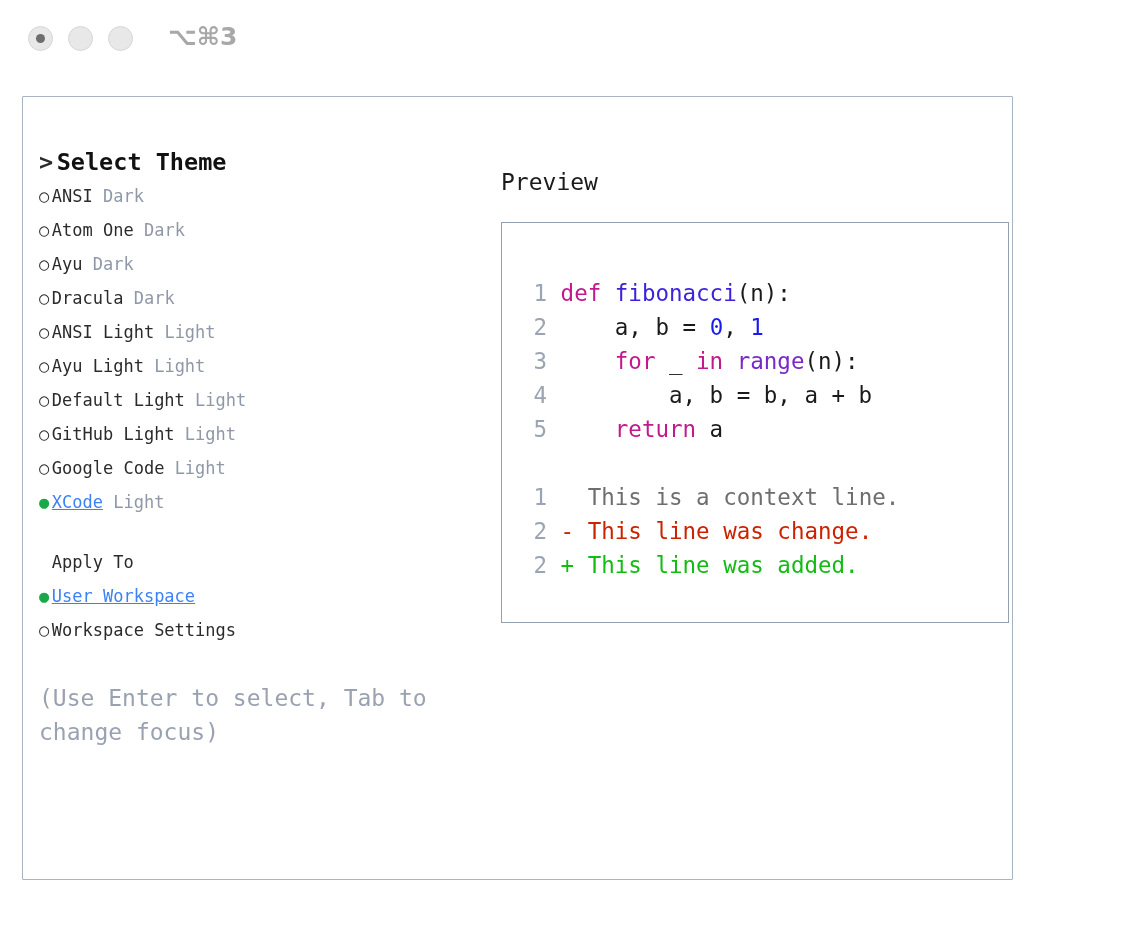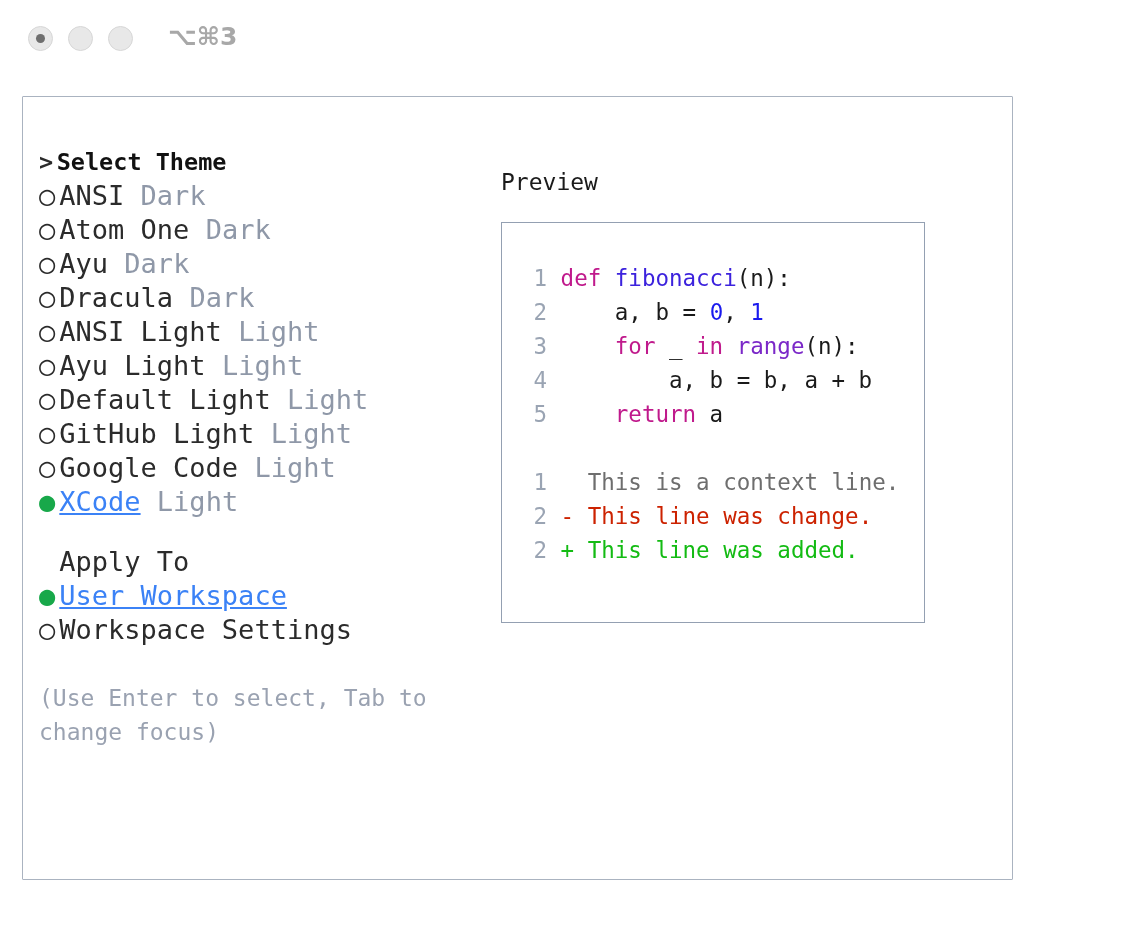"○ ANSI Dark" .mline { font-size: 27px -> 17px }
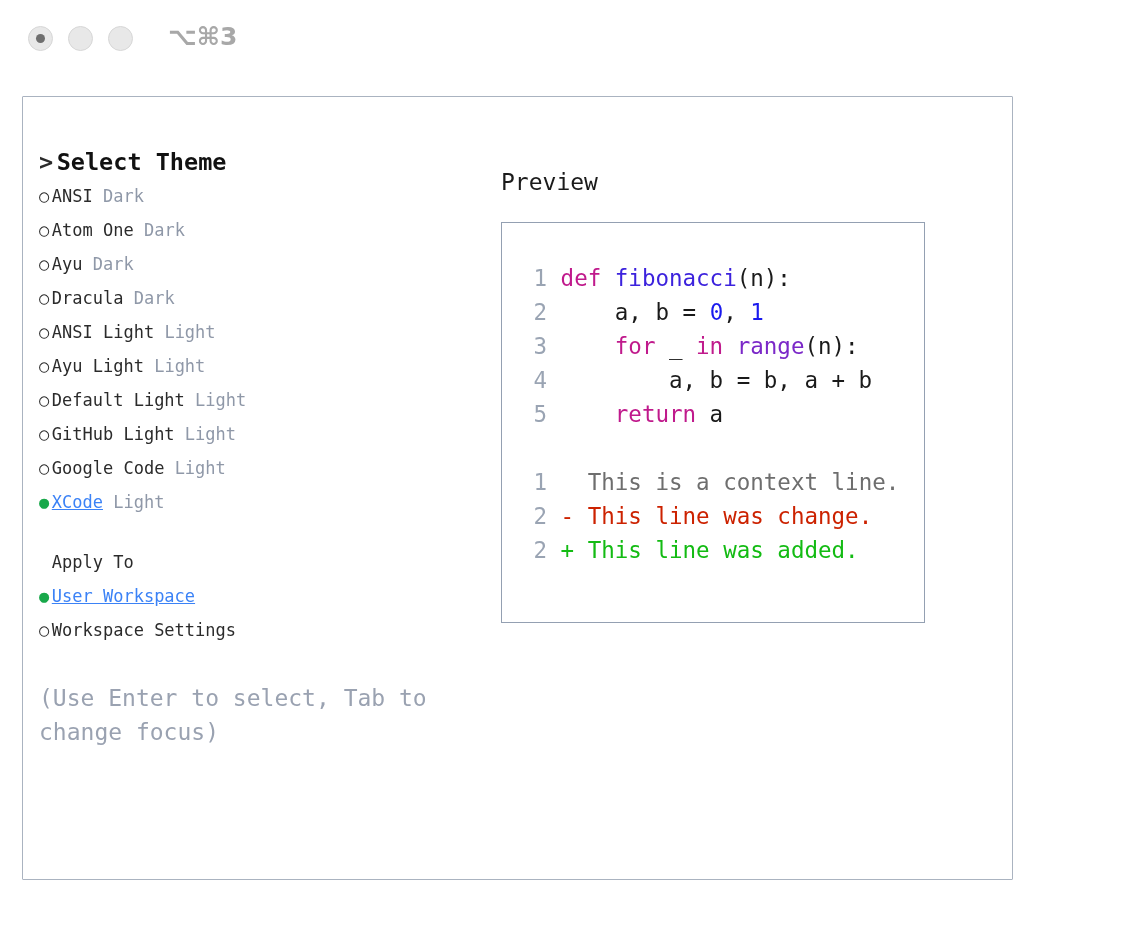"1 def fibonacci(n):" #preview-box { padding: 38px 0 0 18px -> 53px 0 0 18px; width: 424px -> 508px }
